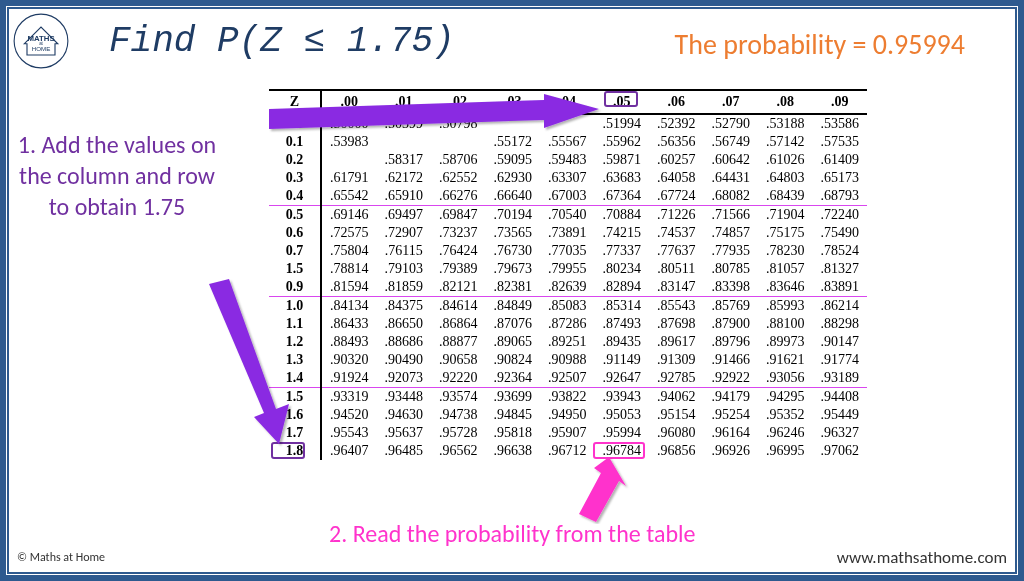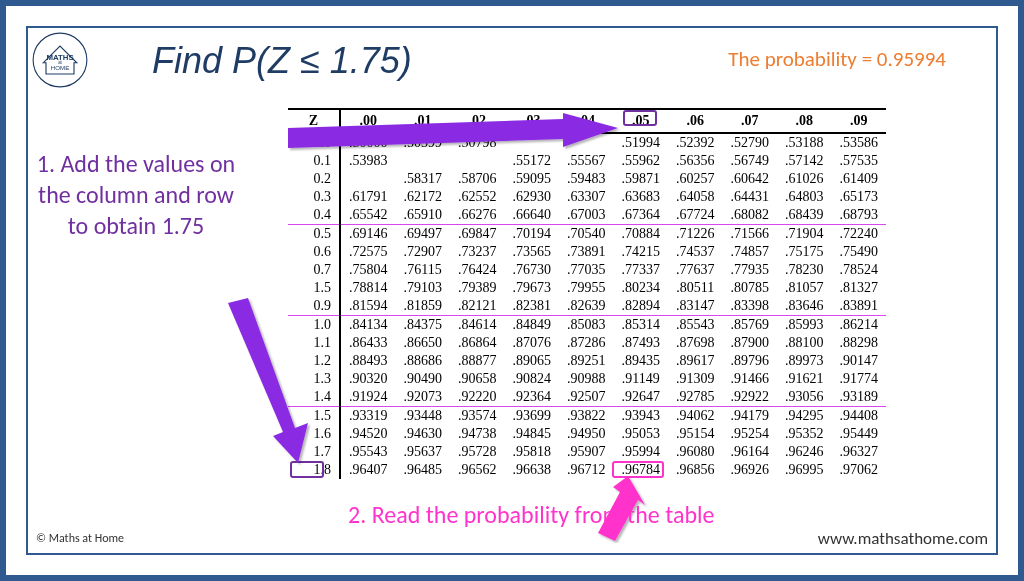"MATHS" .outer-frame { padding: 20px -> 1px }
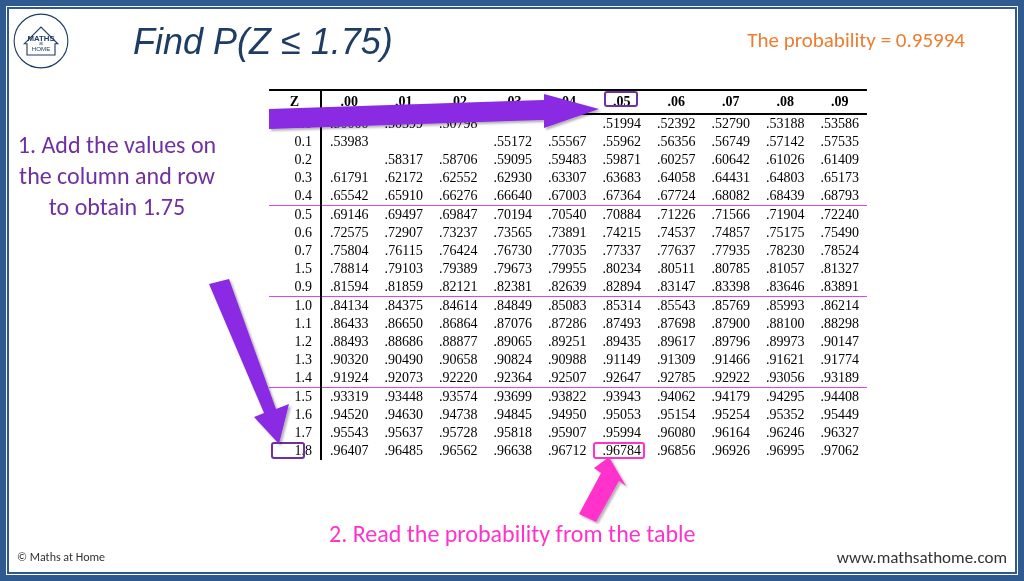"Find P(Z ≤ 1.75)" .title { font-family: Liberation Sans, sans-serif -> Liberation Mono, monospace; margin-left: 24px -> none }
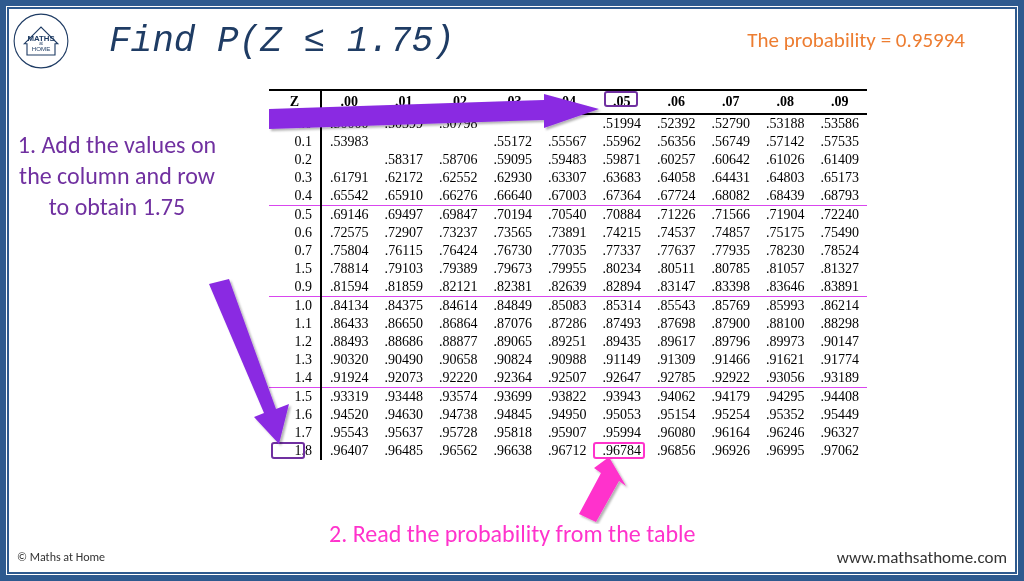"The probability = 0.95994" .answer { font-size: 21px -> 28px }
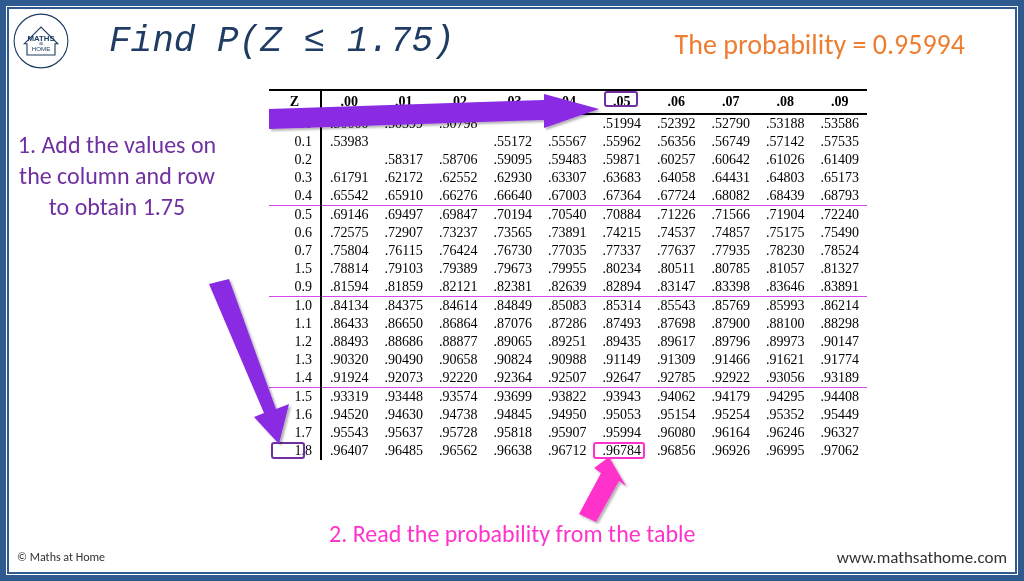"0.1" .ztable tbody tr td:first-child { font-weight: normal -> bold; text-align: right -> none }
